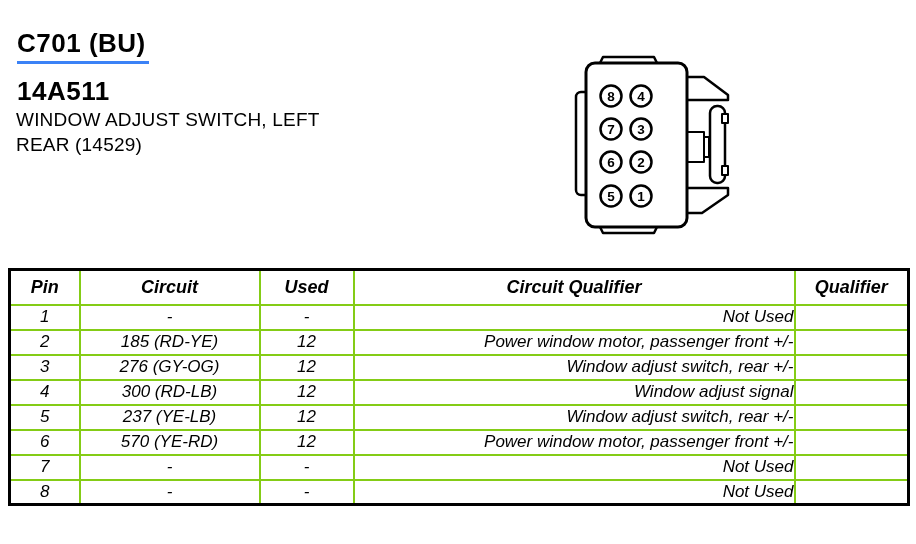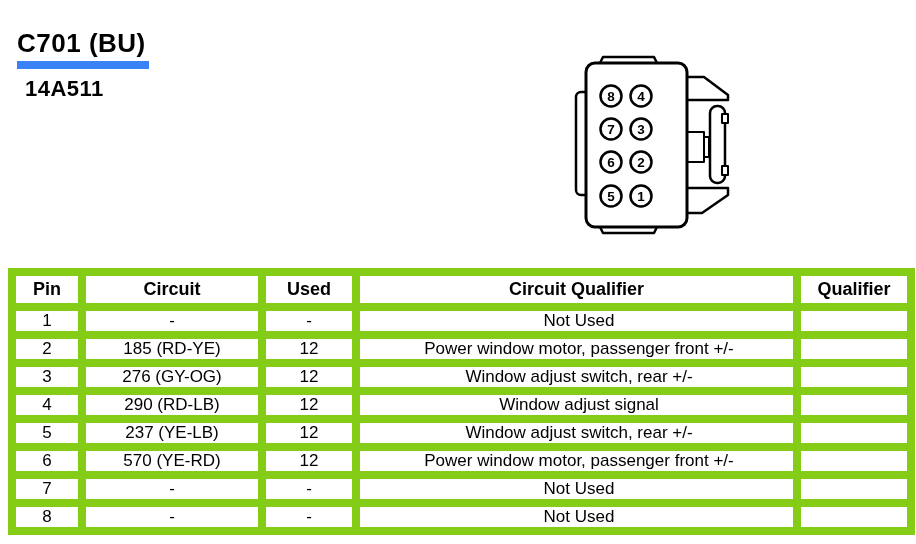"C701 (BU)" .connector-id { border-bottom: 8px solid #3b82f6 -> 3px solid #3b82f6 }
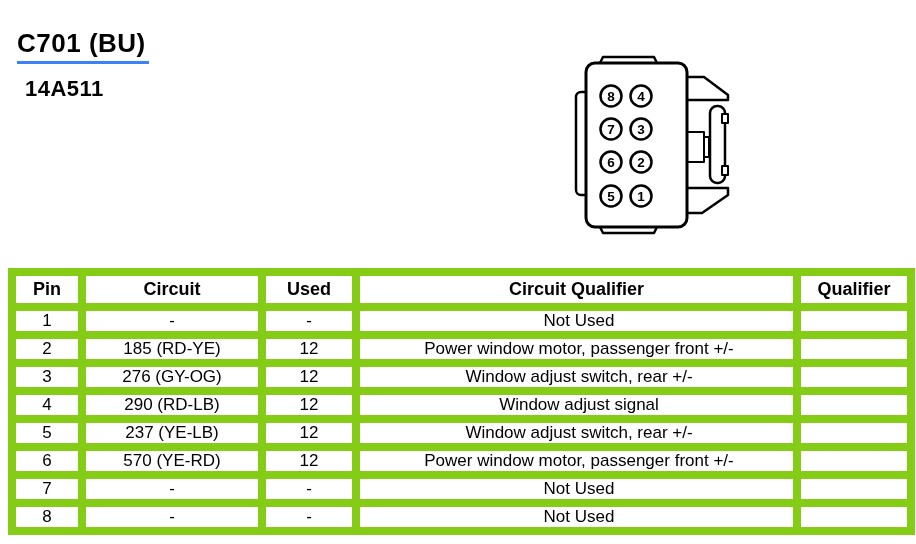"14A511" .part-number { font-size: 22px -> 26px; margin-left: 8px -> none }
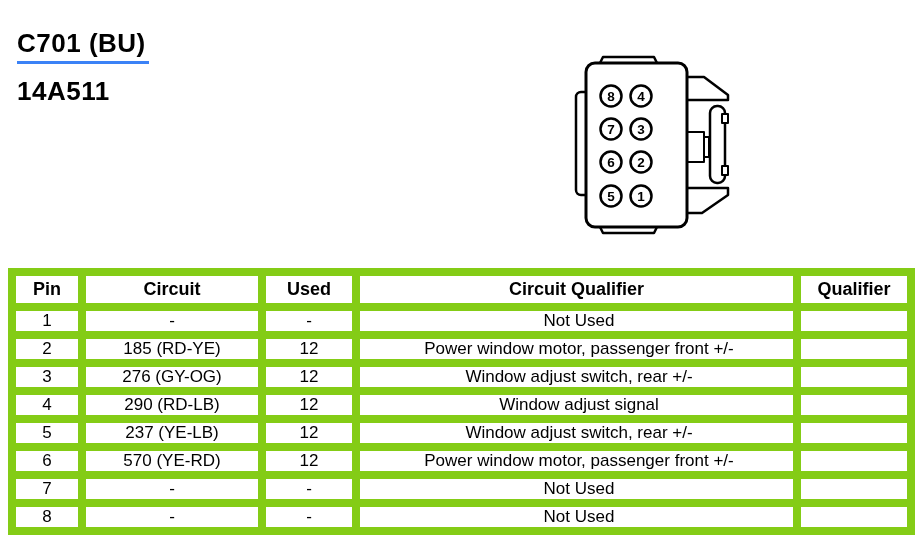"WINDOW ADJUST SWITCH, LEFT" div.component-desc { html: none -> <div> <div>WINDOW ADJUST SWITCH, LEFT</div> <div>REAR (14529)</div> </div> }
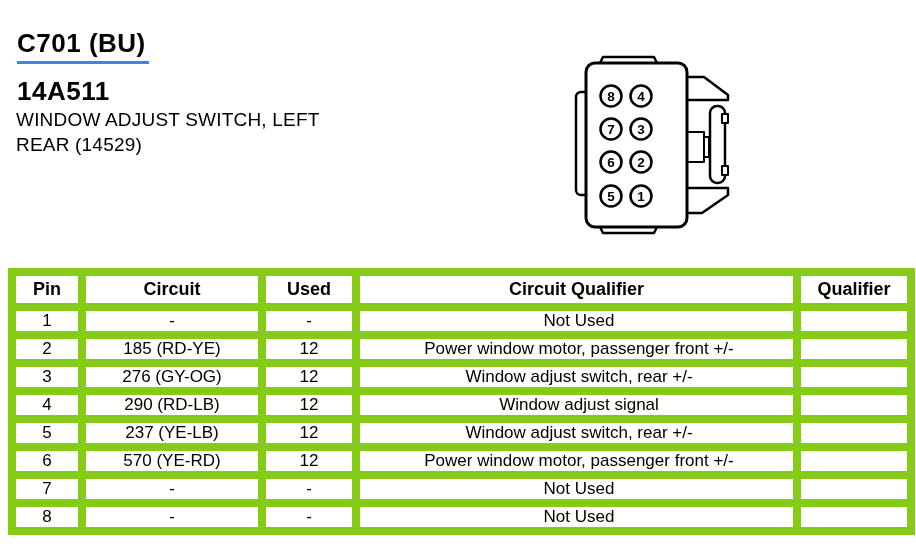"Pin" table.pinout th, table.pinout td { border: 8px solid #84cc16 -> 2px solid #84cc16; font-style: none -> italic }
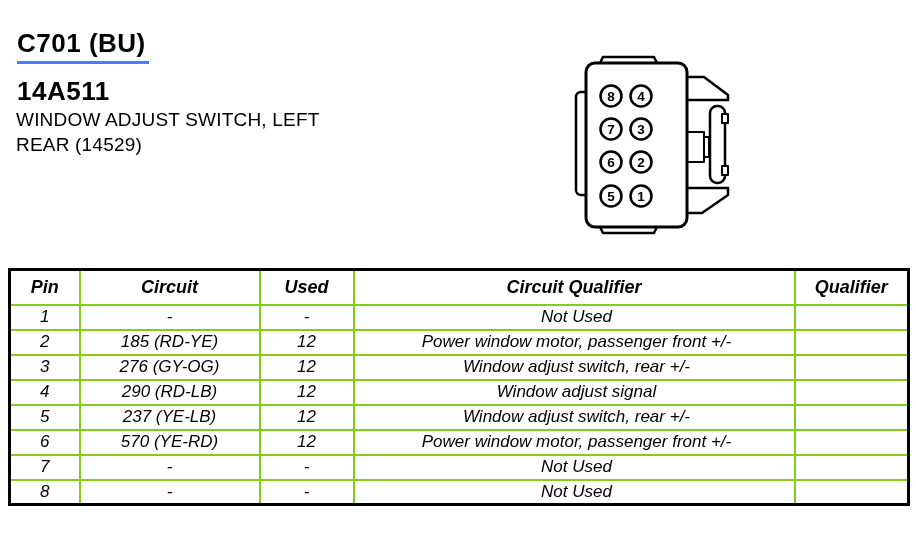"Not Used" table.pinout td.fn { text-align: center -> right }
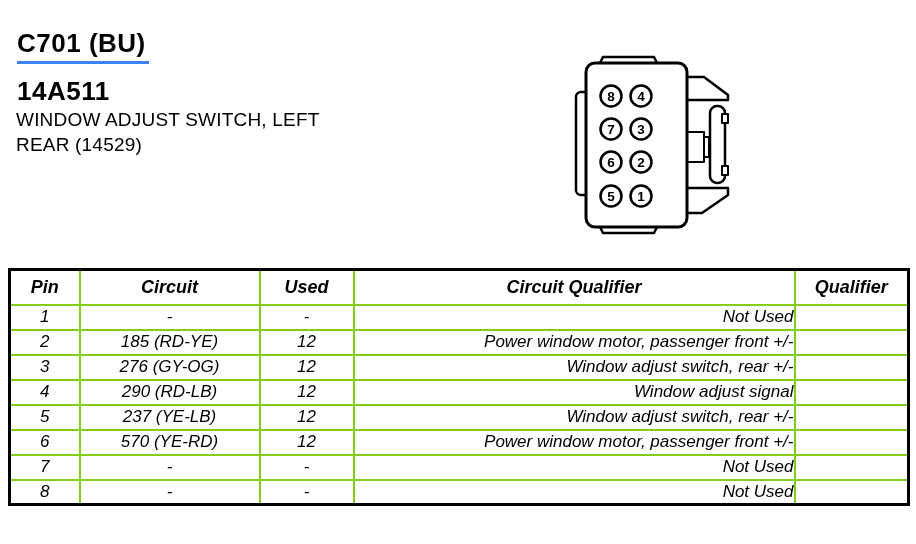"290 (RD-LB)" td { text: 290 -> 300 }
